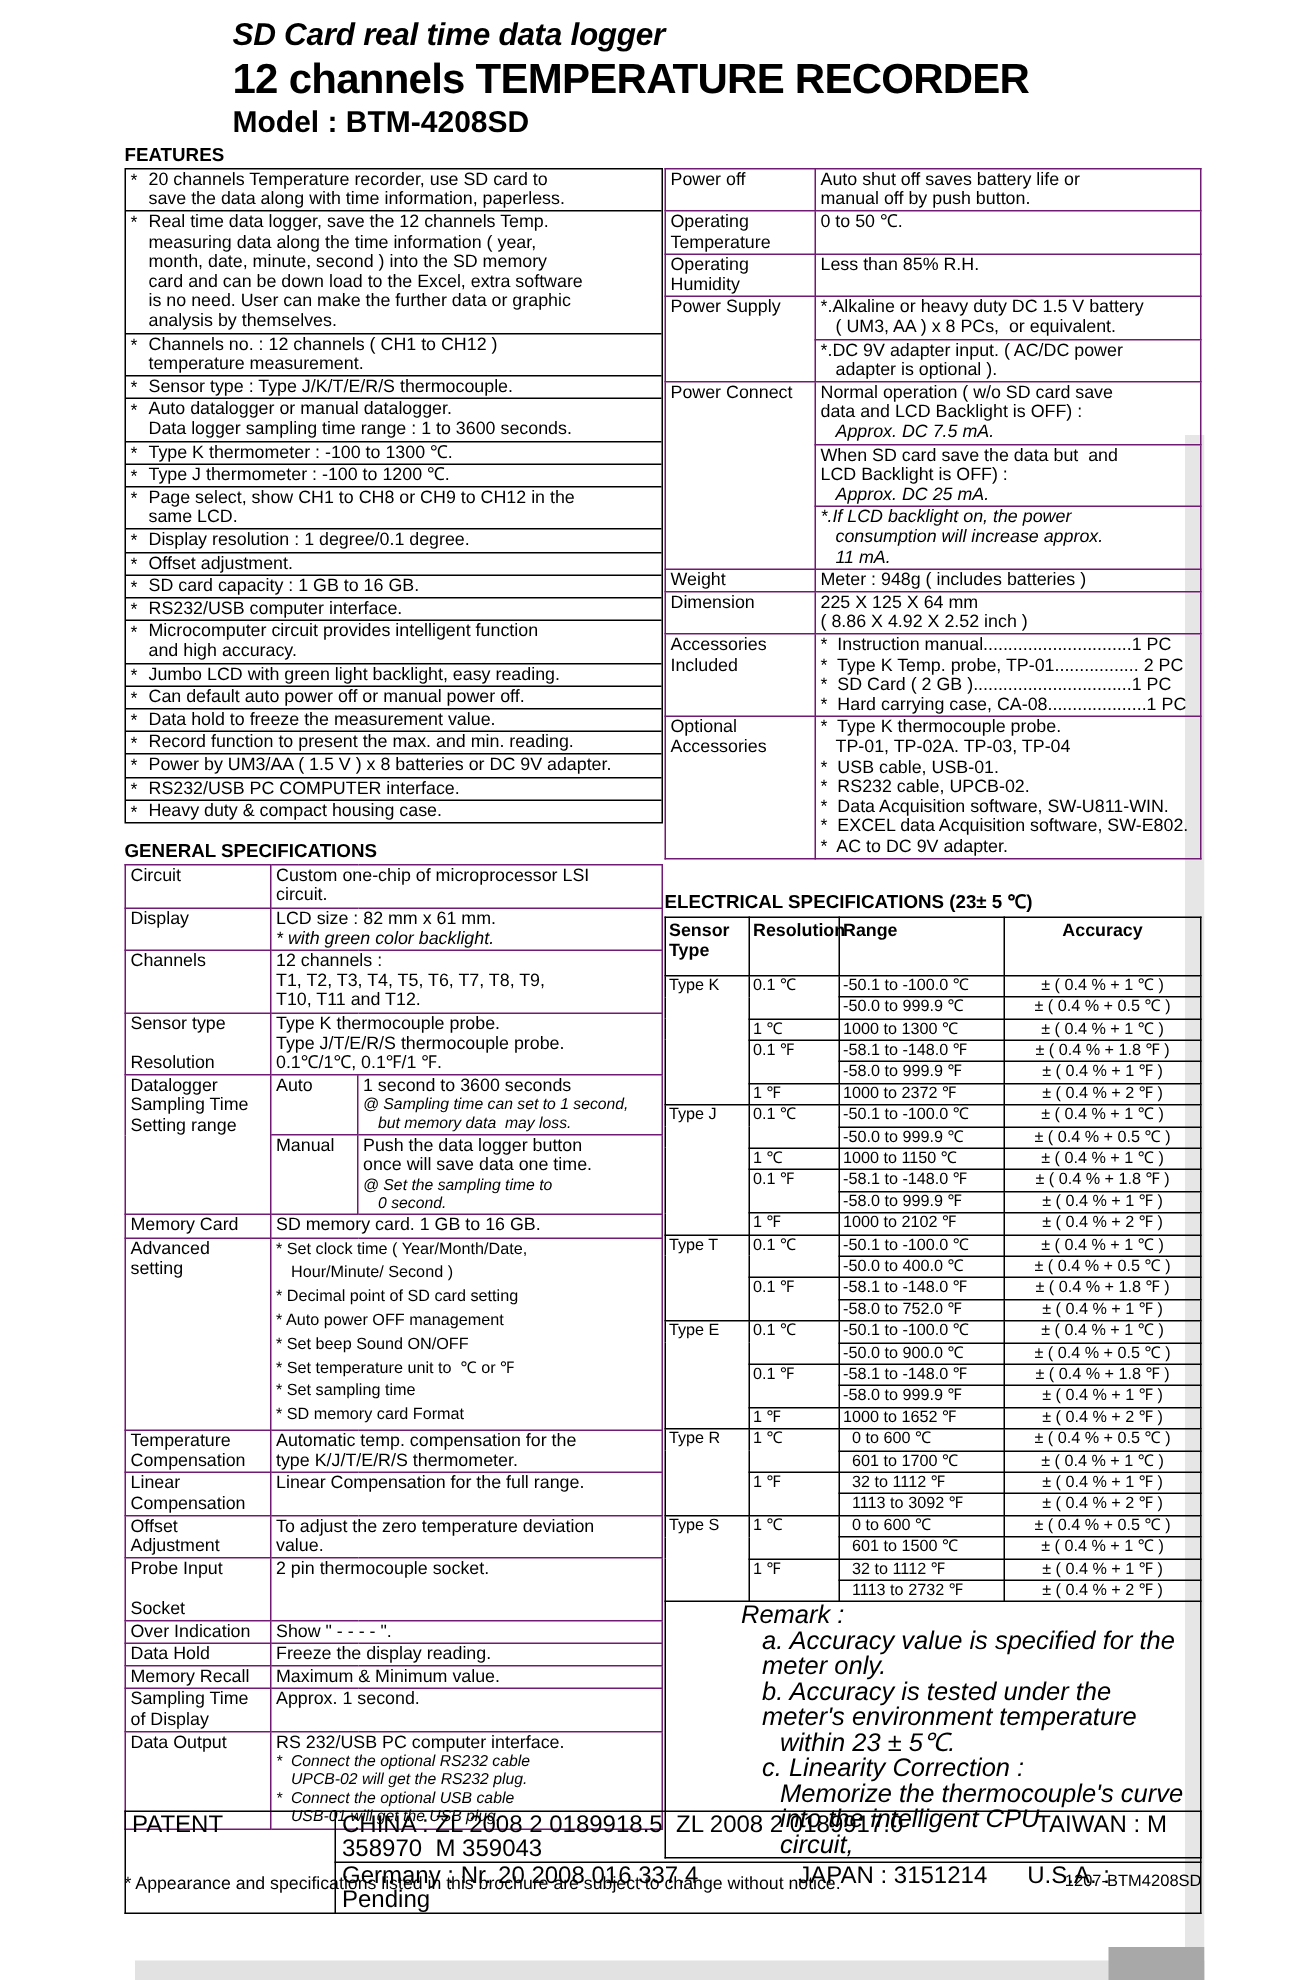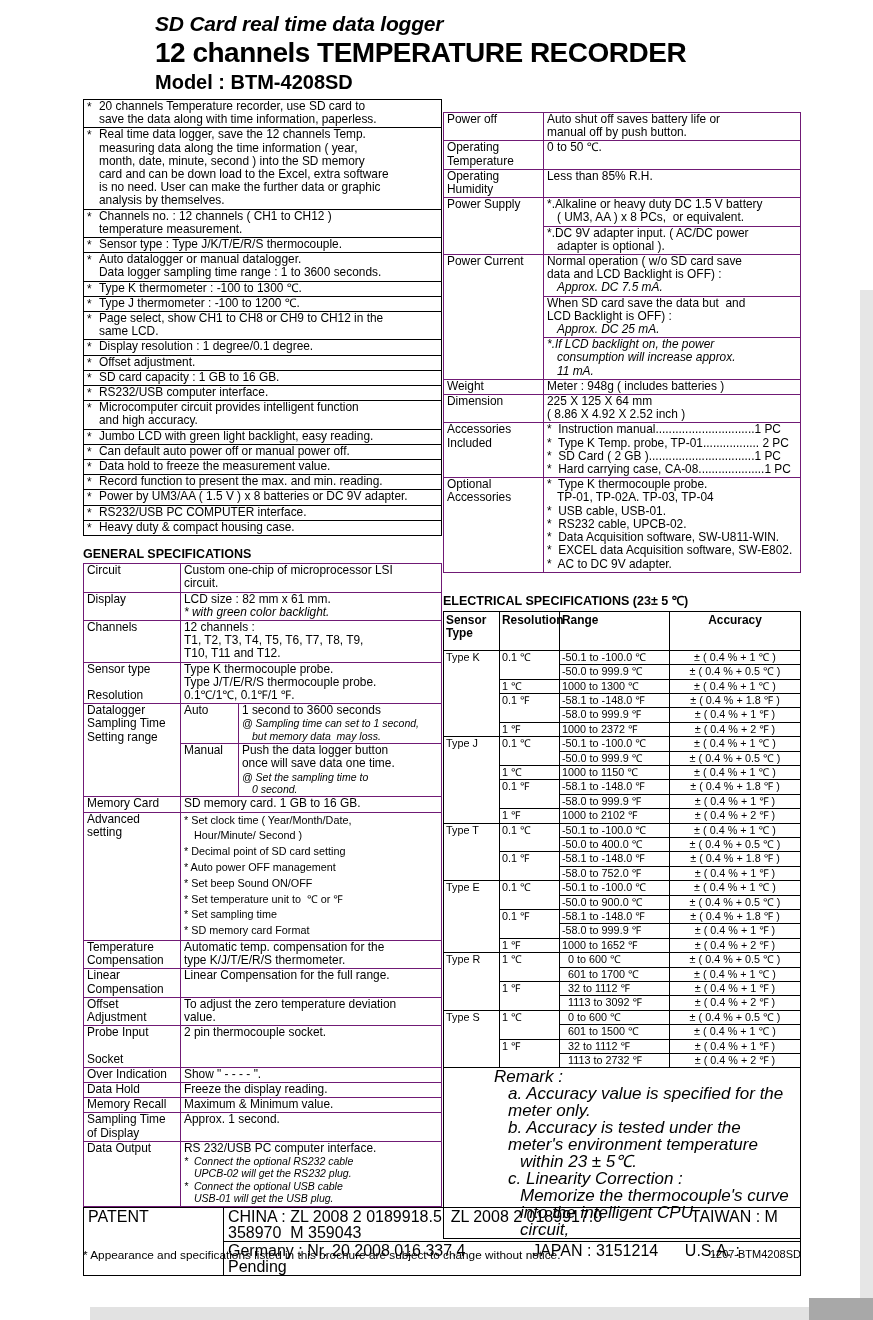"SD Card real time data" .page { width: 873px -> 803px }
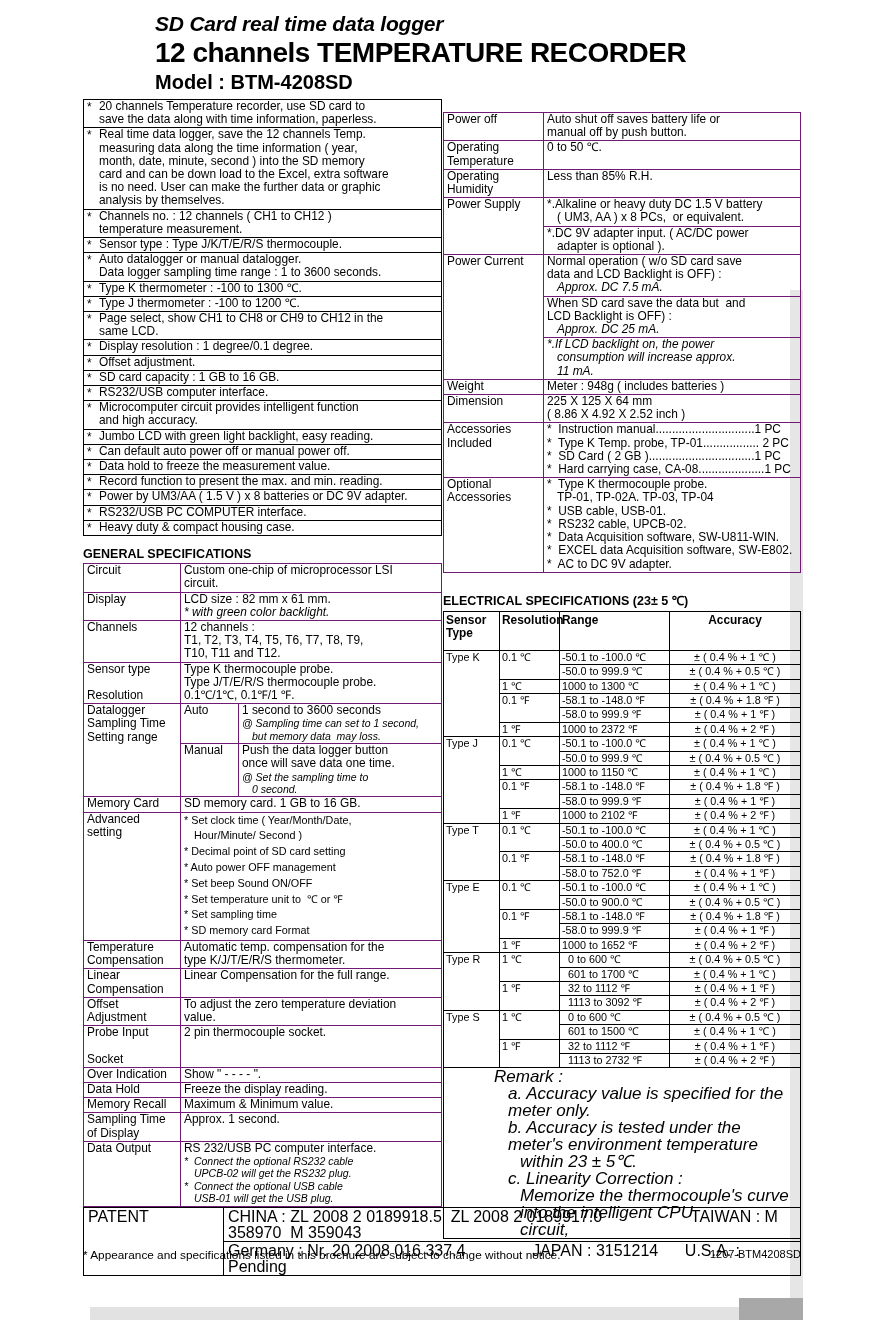"FEATURES" div.sec-heading { html: none -> <div>FEATURES</div> }
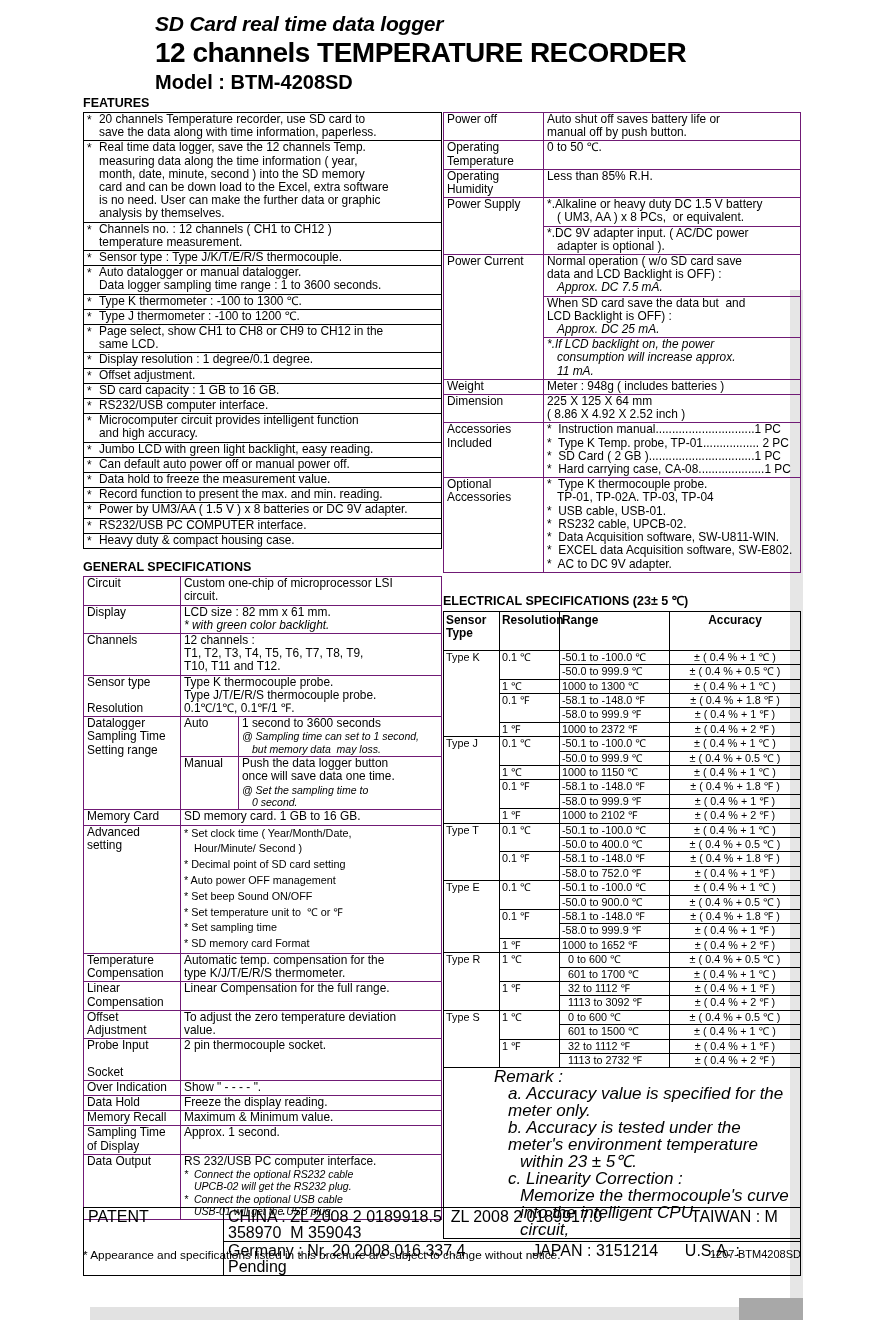"Power Current" div.line { text: Current -> Connect }
